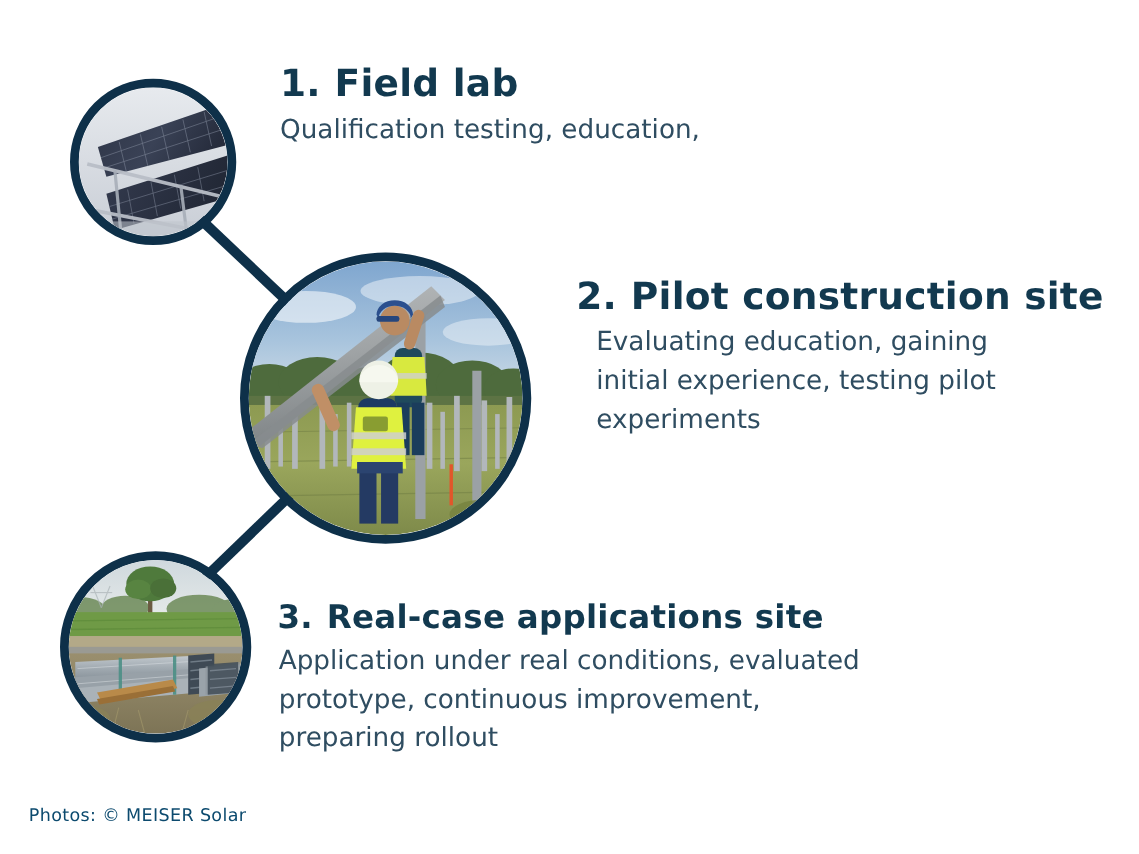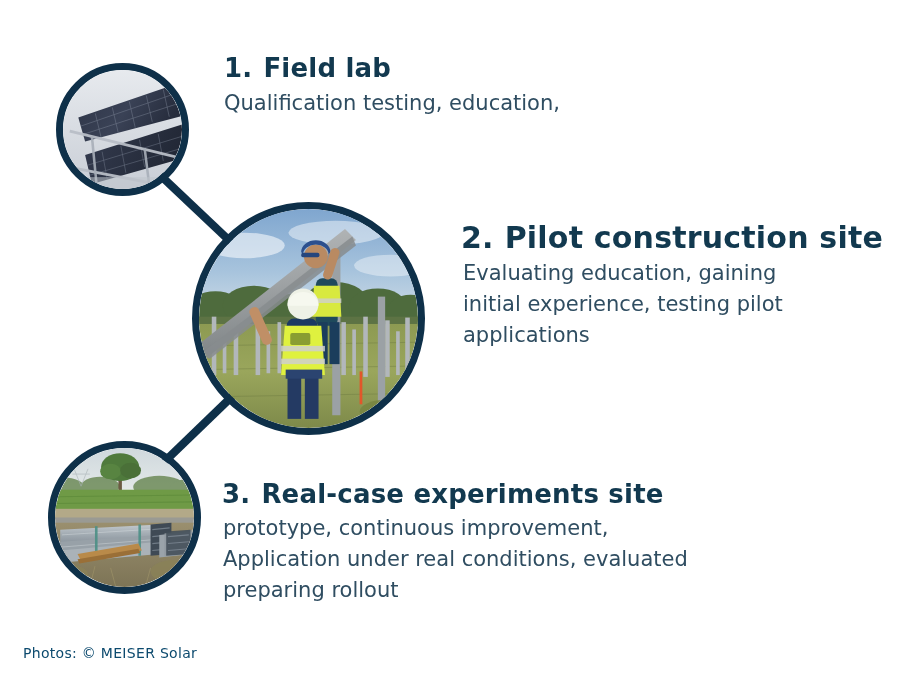"1. Field lab" #text-1 .step-heading { font-size: 26px -> 30px }
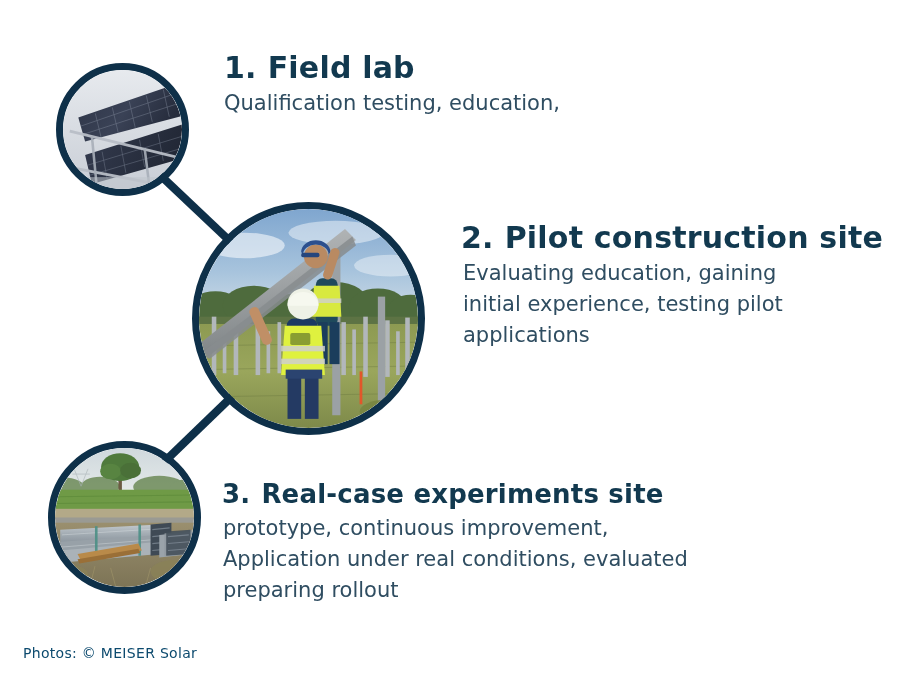"Evaluating education, gaining" #text-2 .step-body { margin-left: 2px -> 16px }
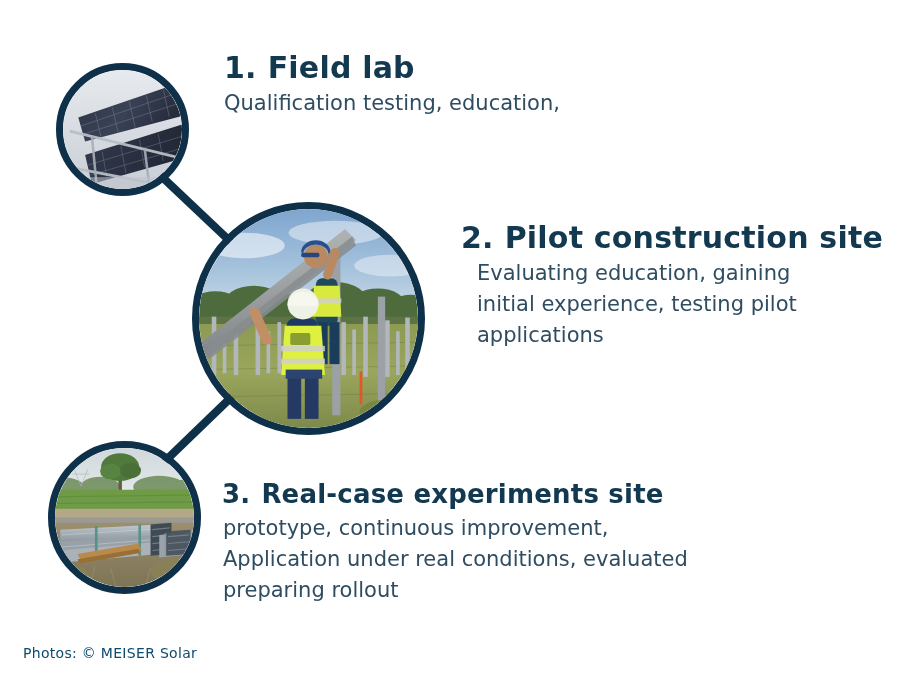"applications" div { text: applications -> experiments }
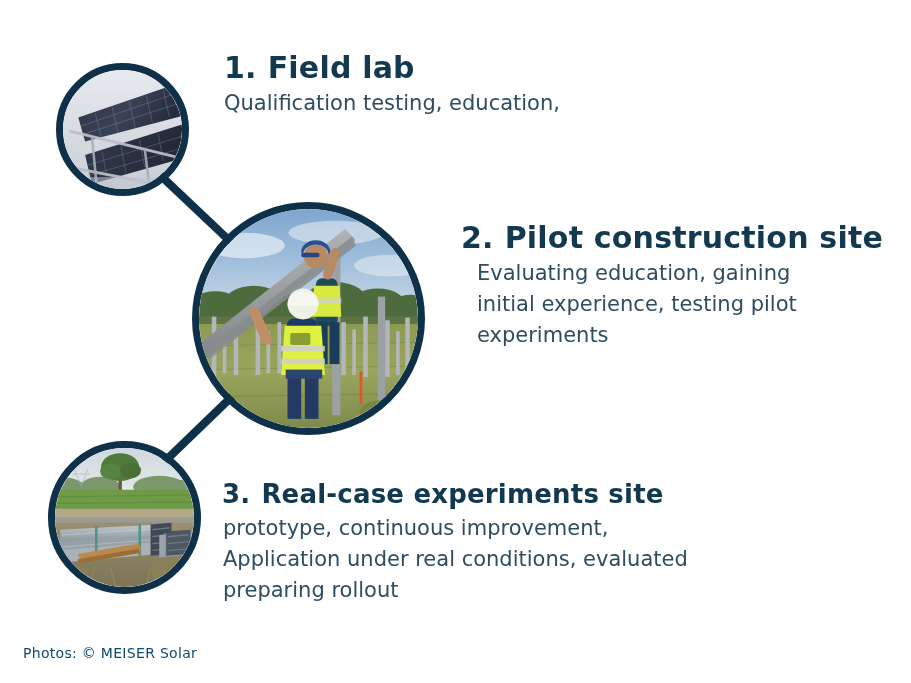"Real-case experiments site" span { text: experiments -> applications }
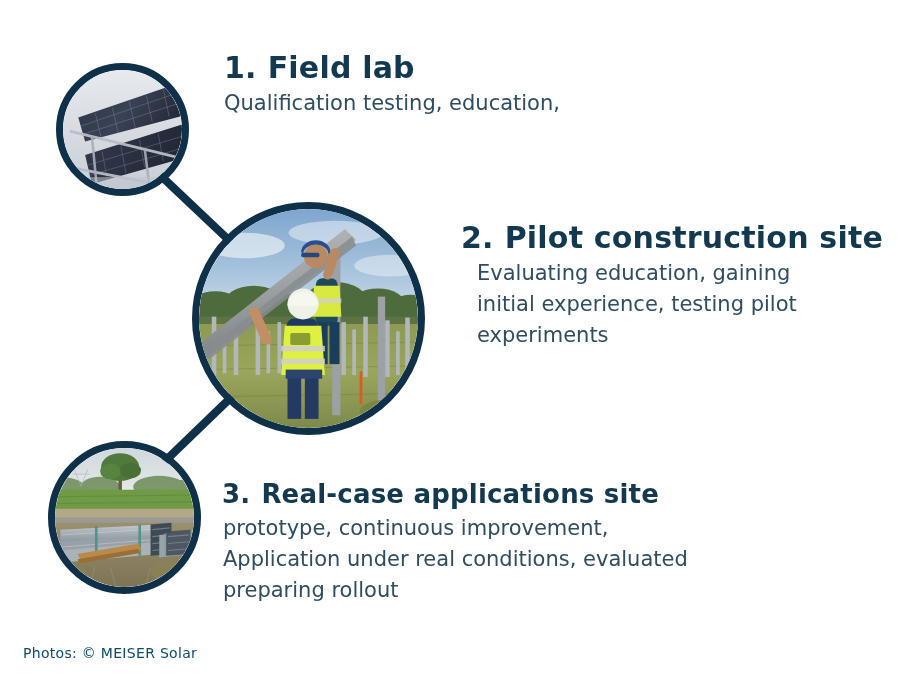"prototype, continuous improvement," div { order: before "Application under real conditions," -> after "Application under real conditions," }
